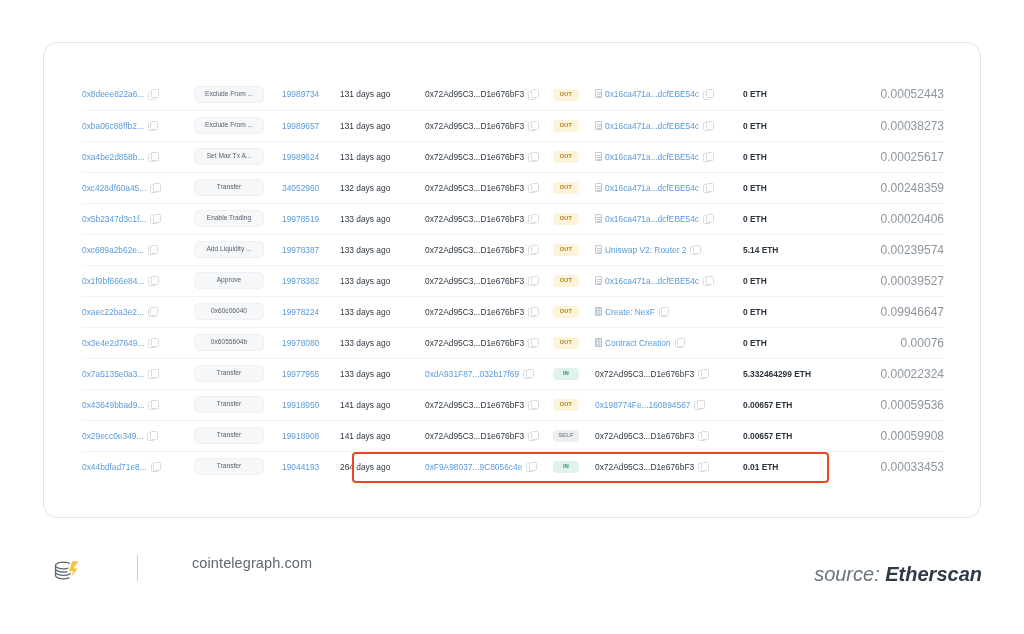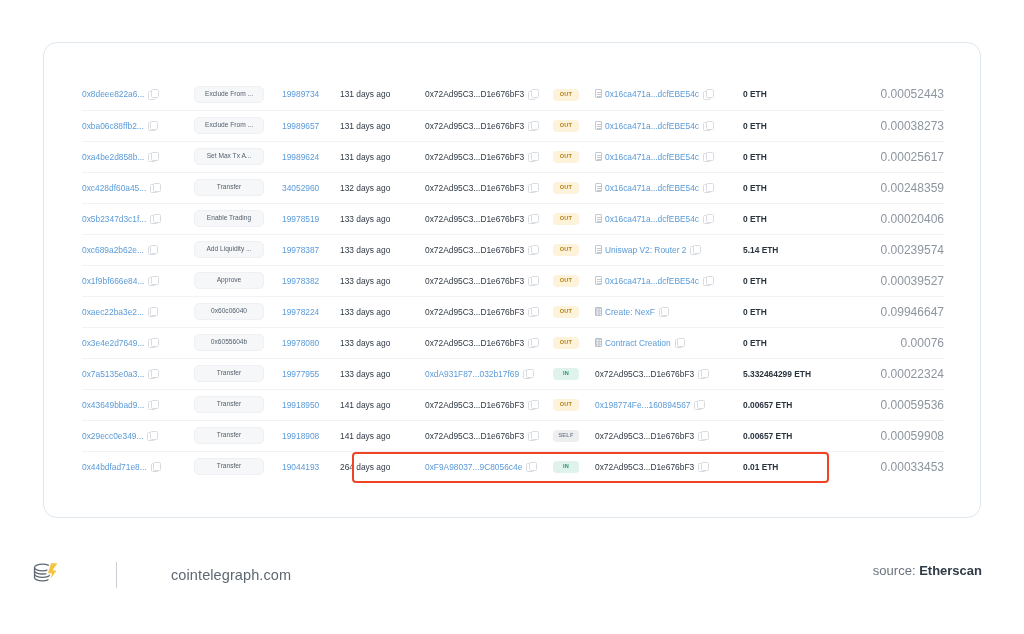"cointelegraph.com" .brand { align-items: center -> none; left: 30px -> 51px }
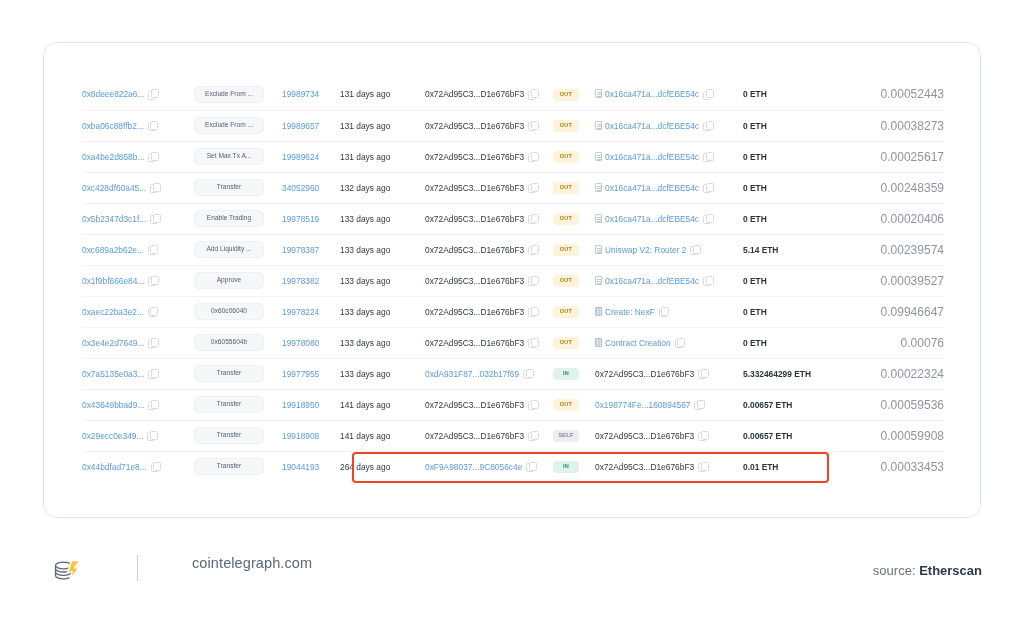"source: Etherscan" .source { font-size: 13px -> 20px; font-style: none -> italic }
